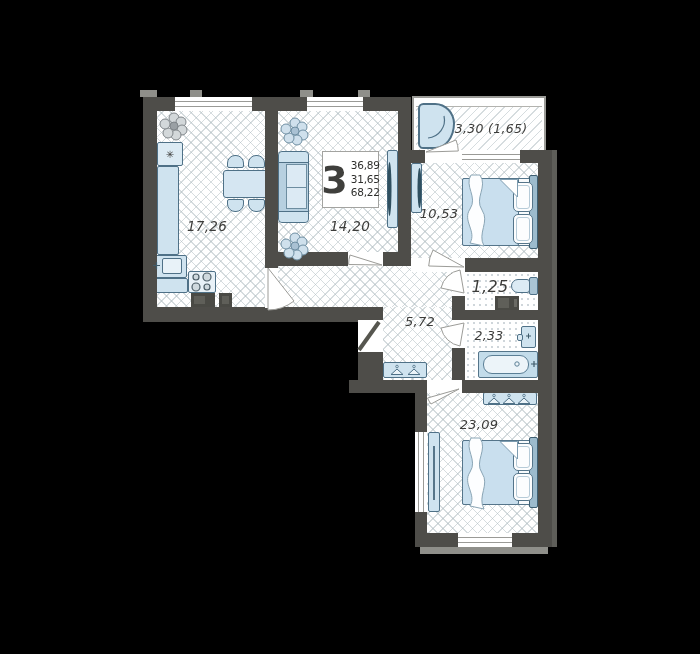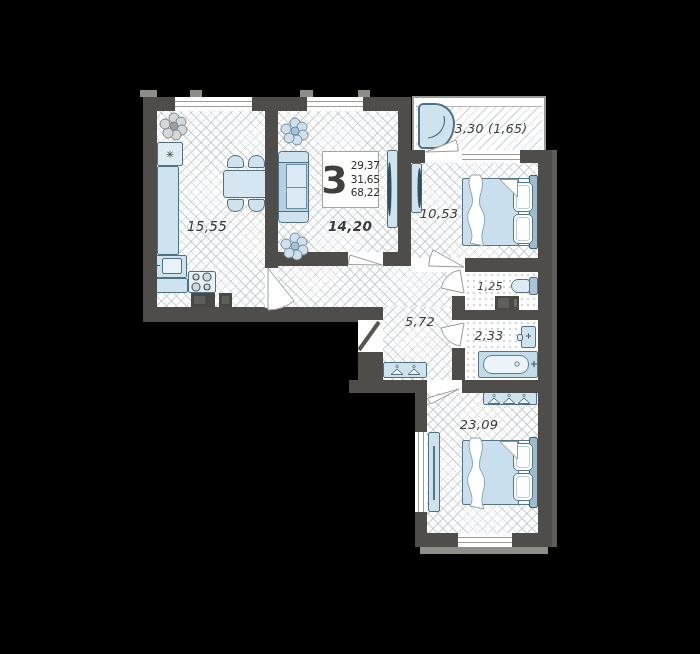"29,37" div { text: 29,37 -> 36,89 }
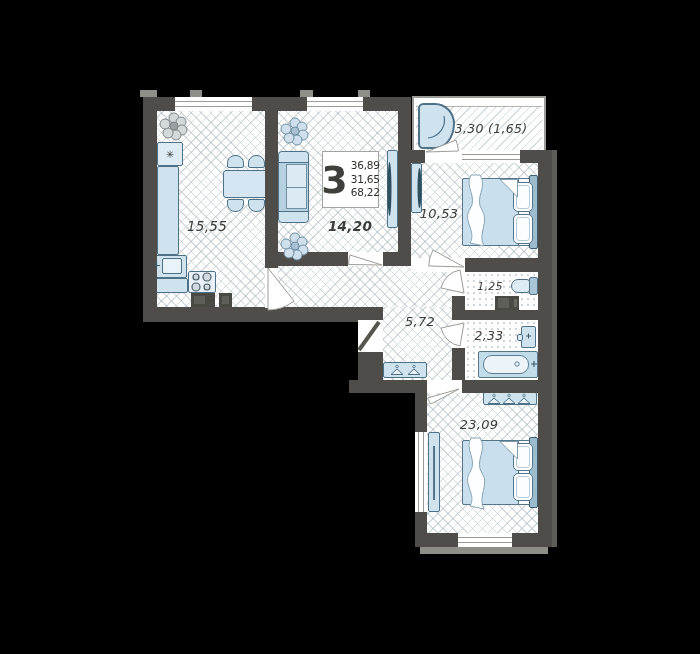"15,55" div.lbl { text: 15,55 -> 17,26 }
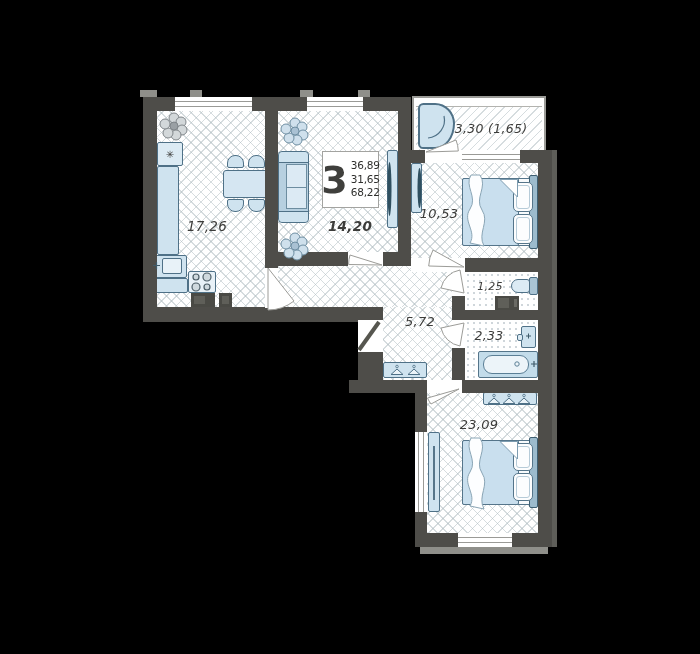"14,20" div.lbl { font-weight: bold -> none }
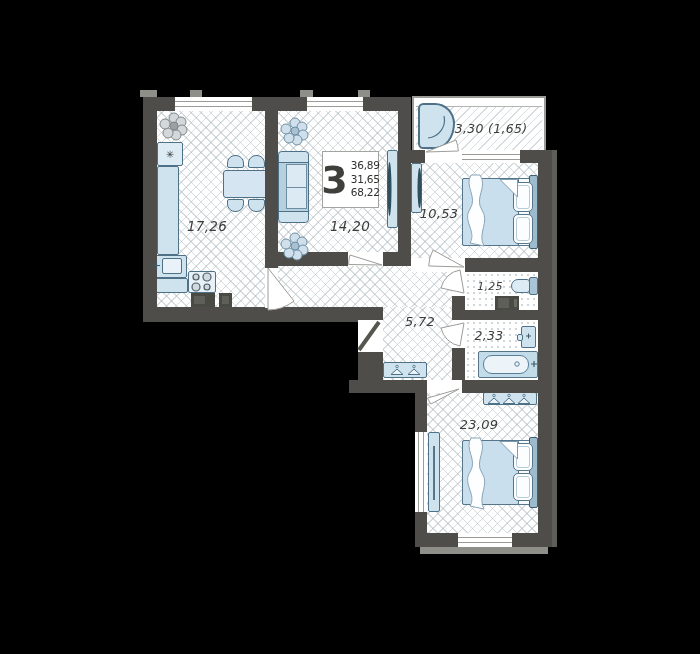"1,25" div.lbl { font-size: 11px -> 16px }
